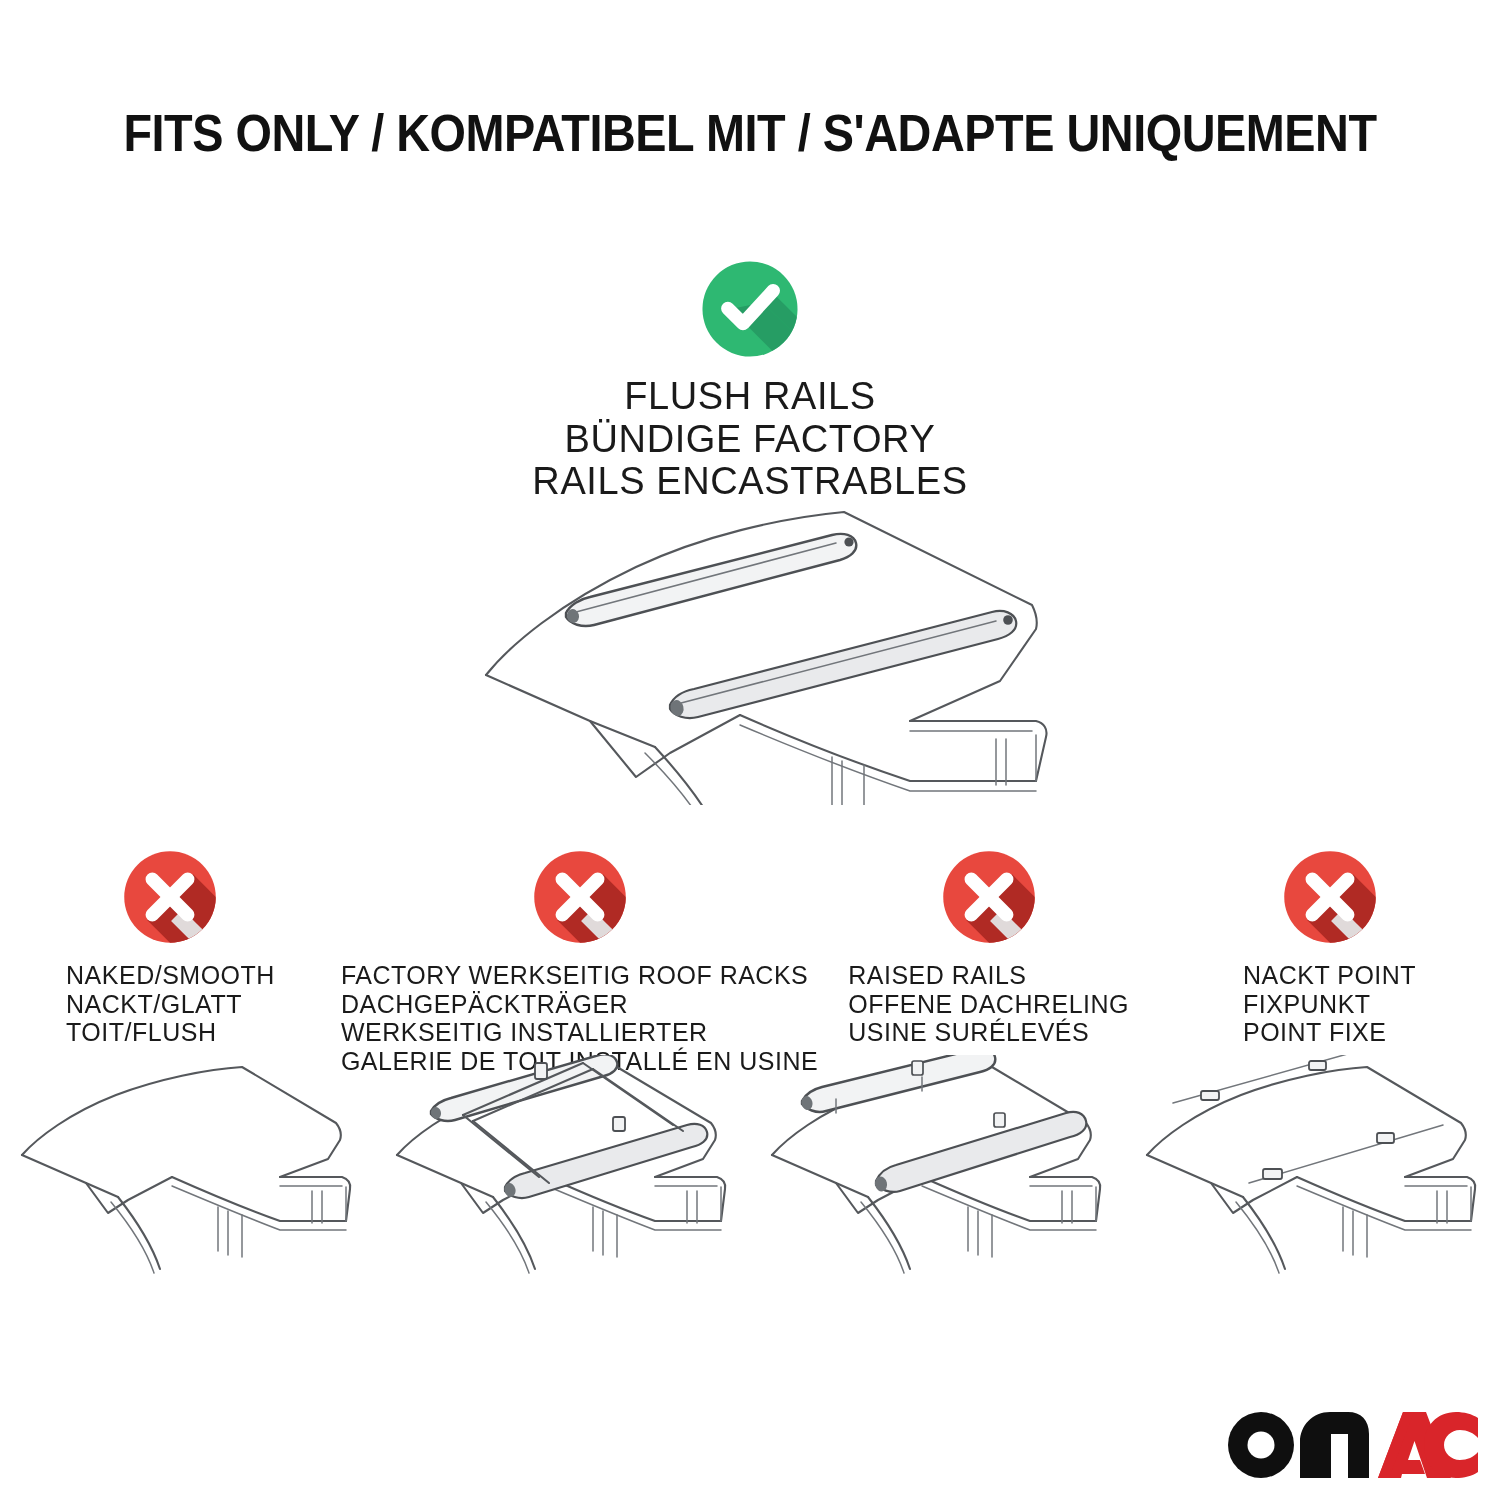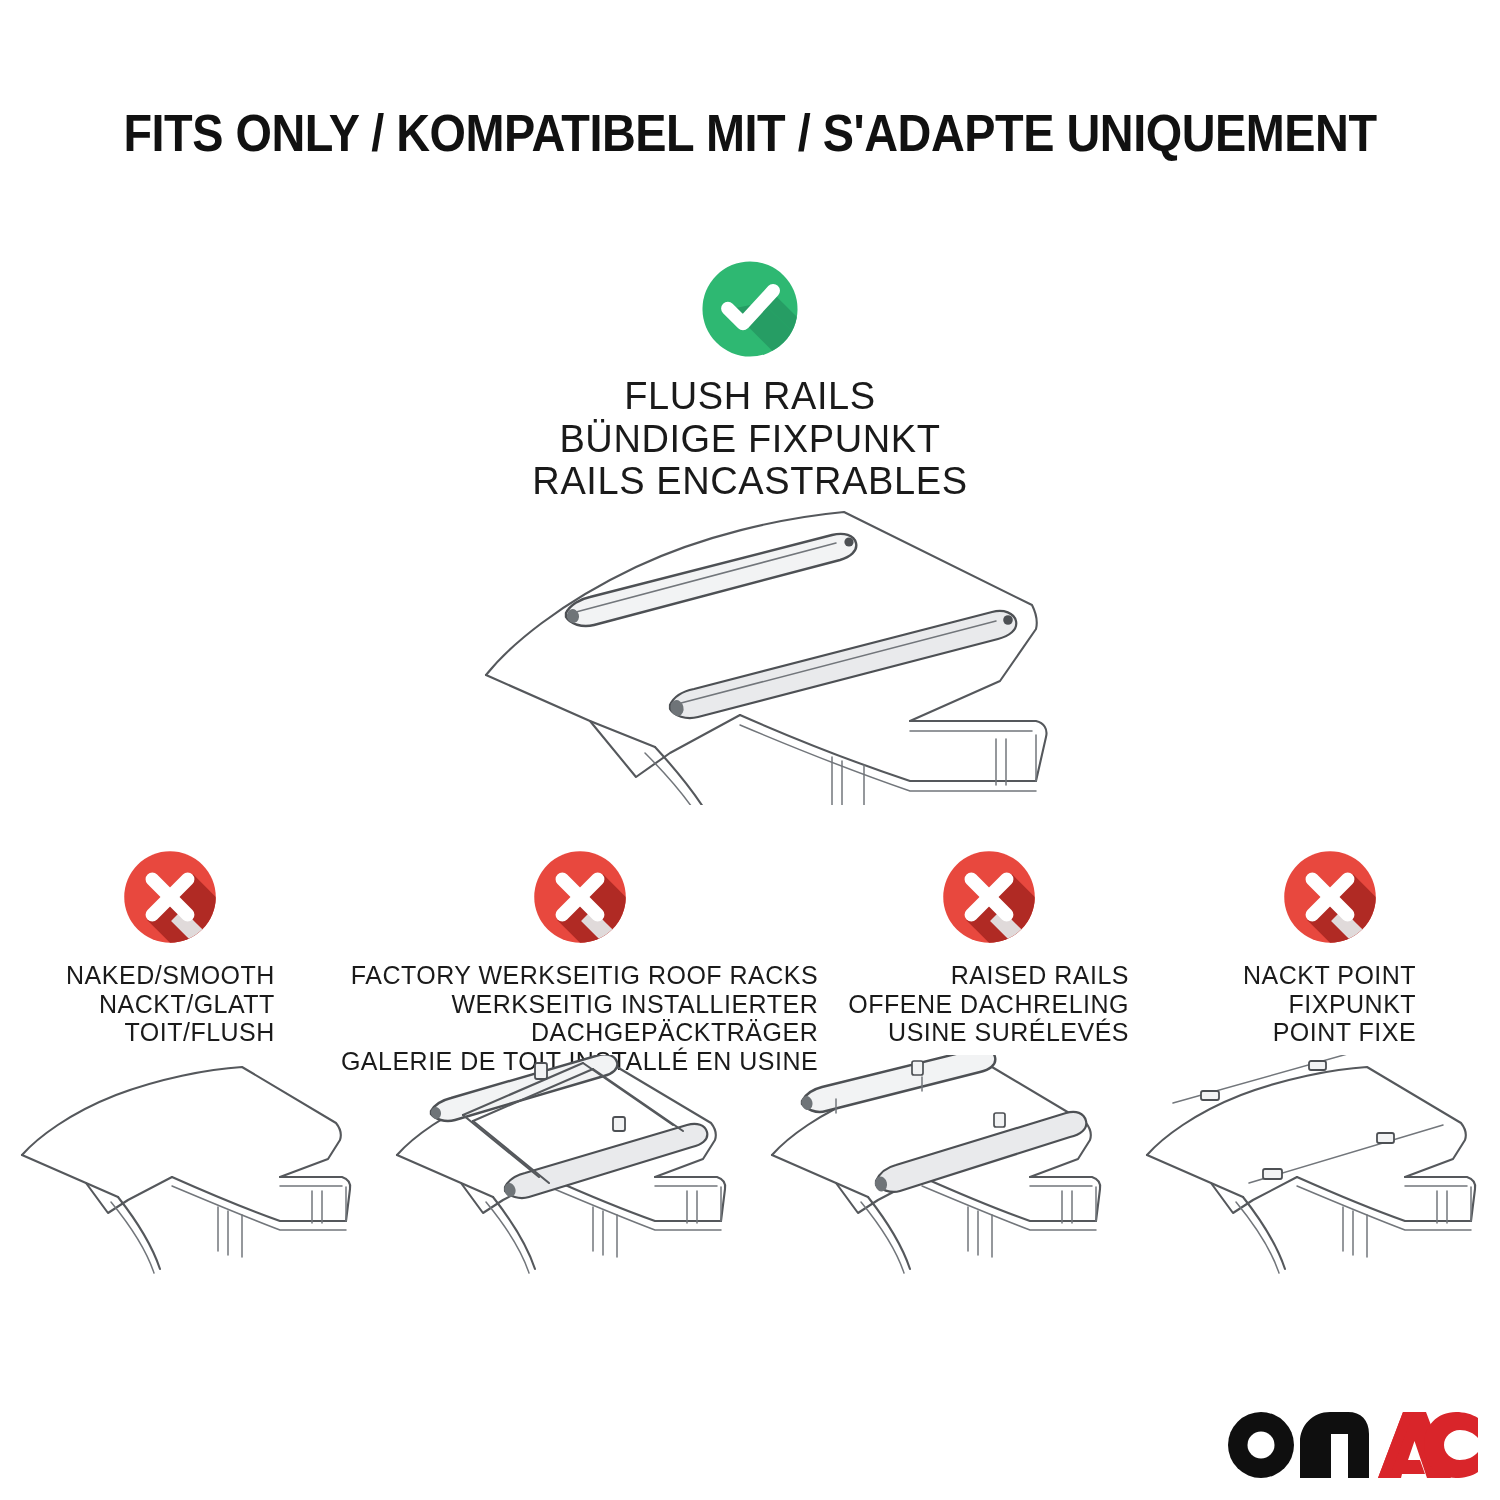"BÜNDIGE FIXPUNKT" div { text: FIXPUNKT -> FACTORY }
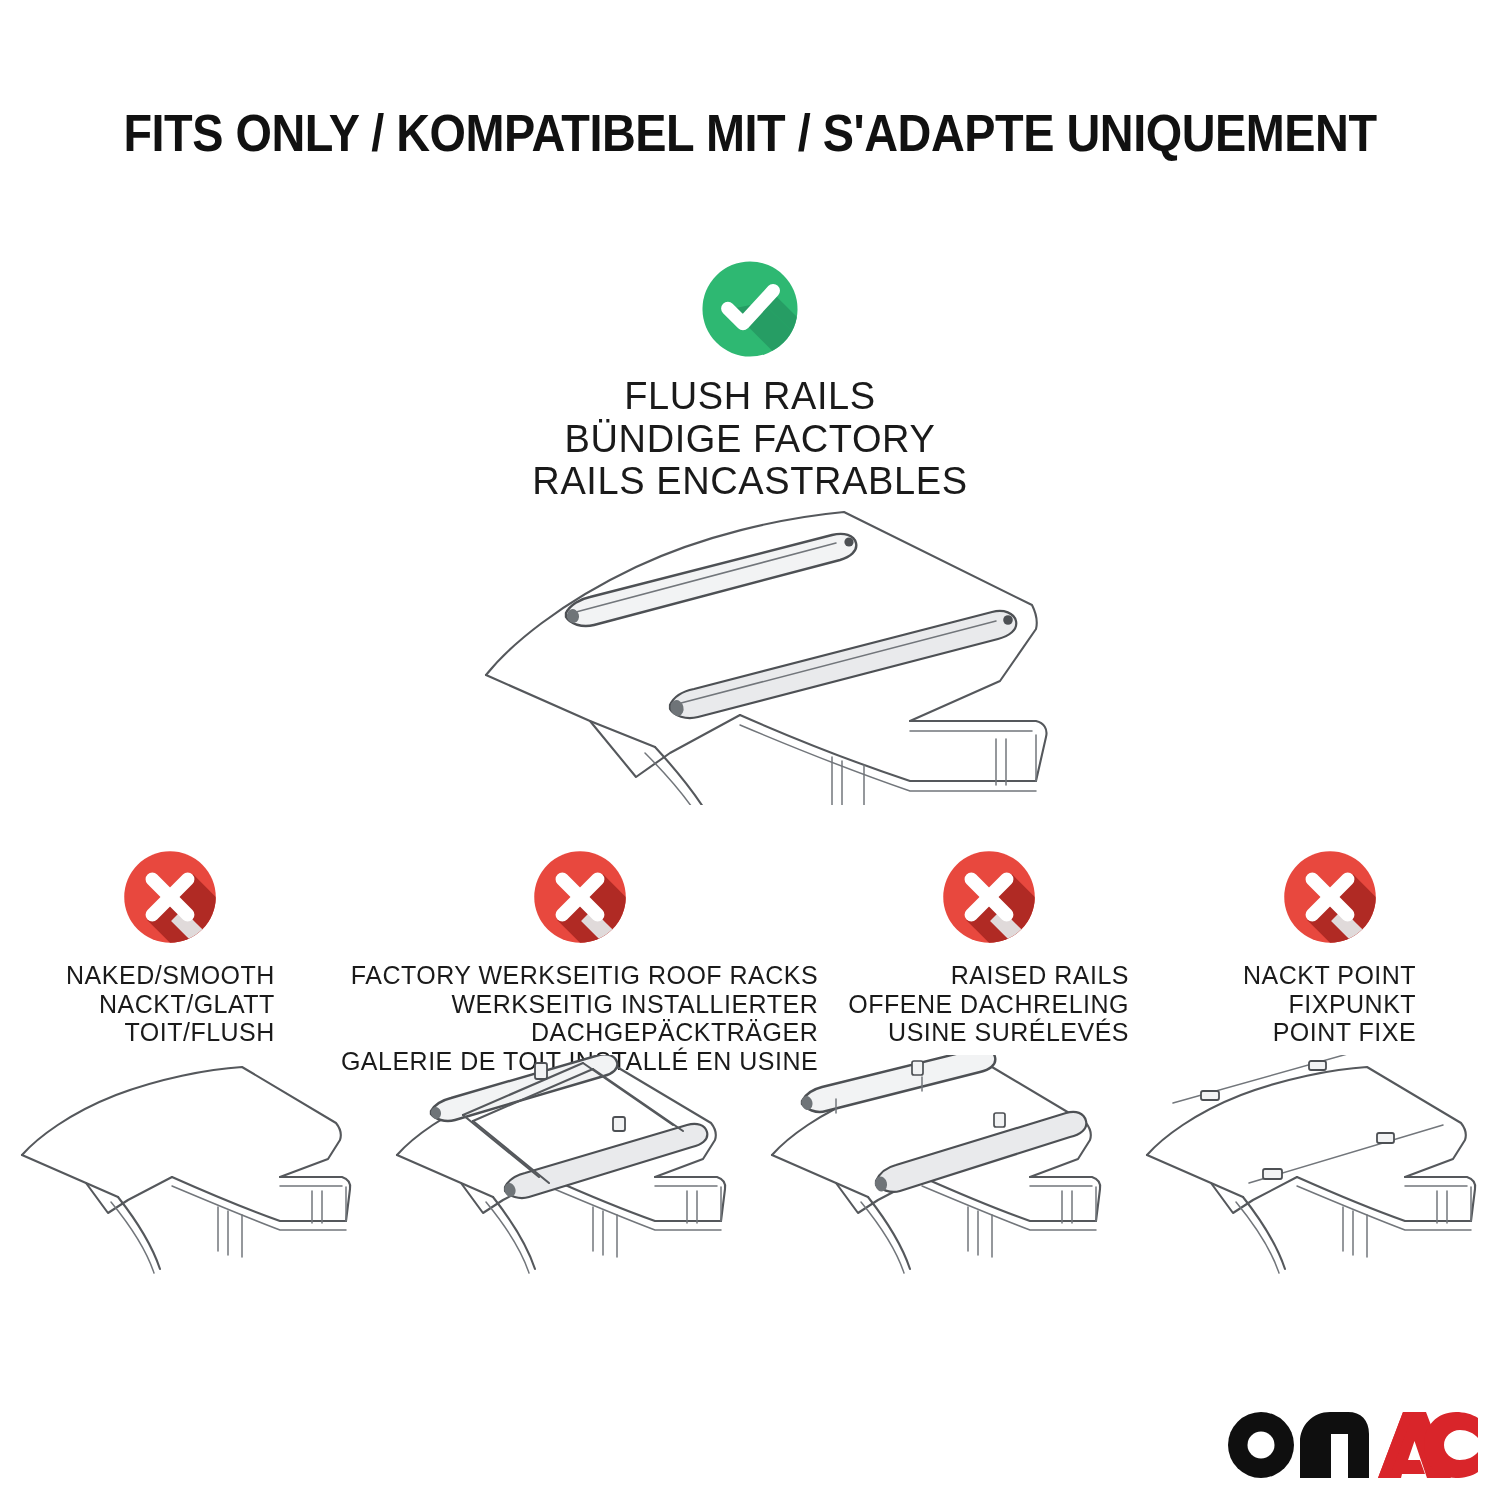"NAKED/SMOOTH" .bad-labels { text-align: right -> left }
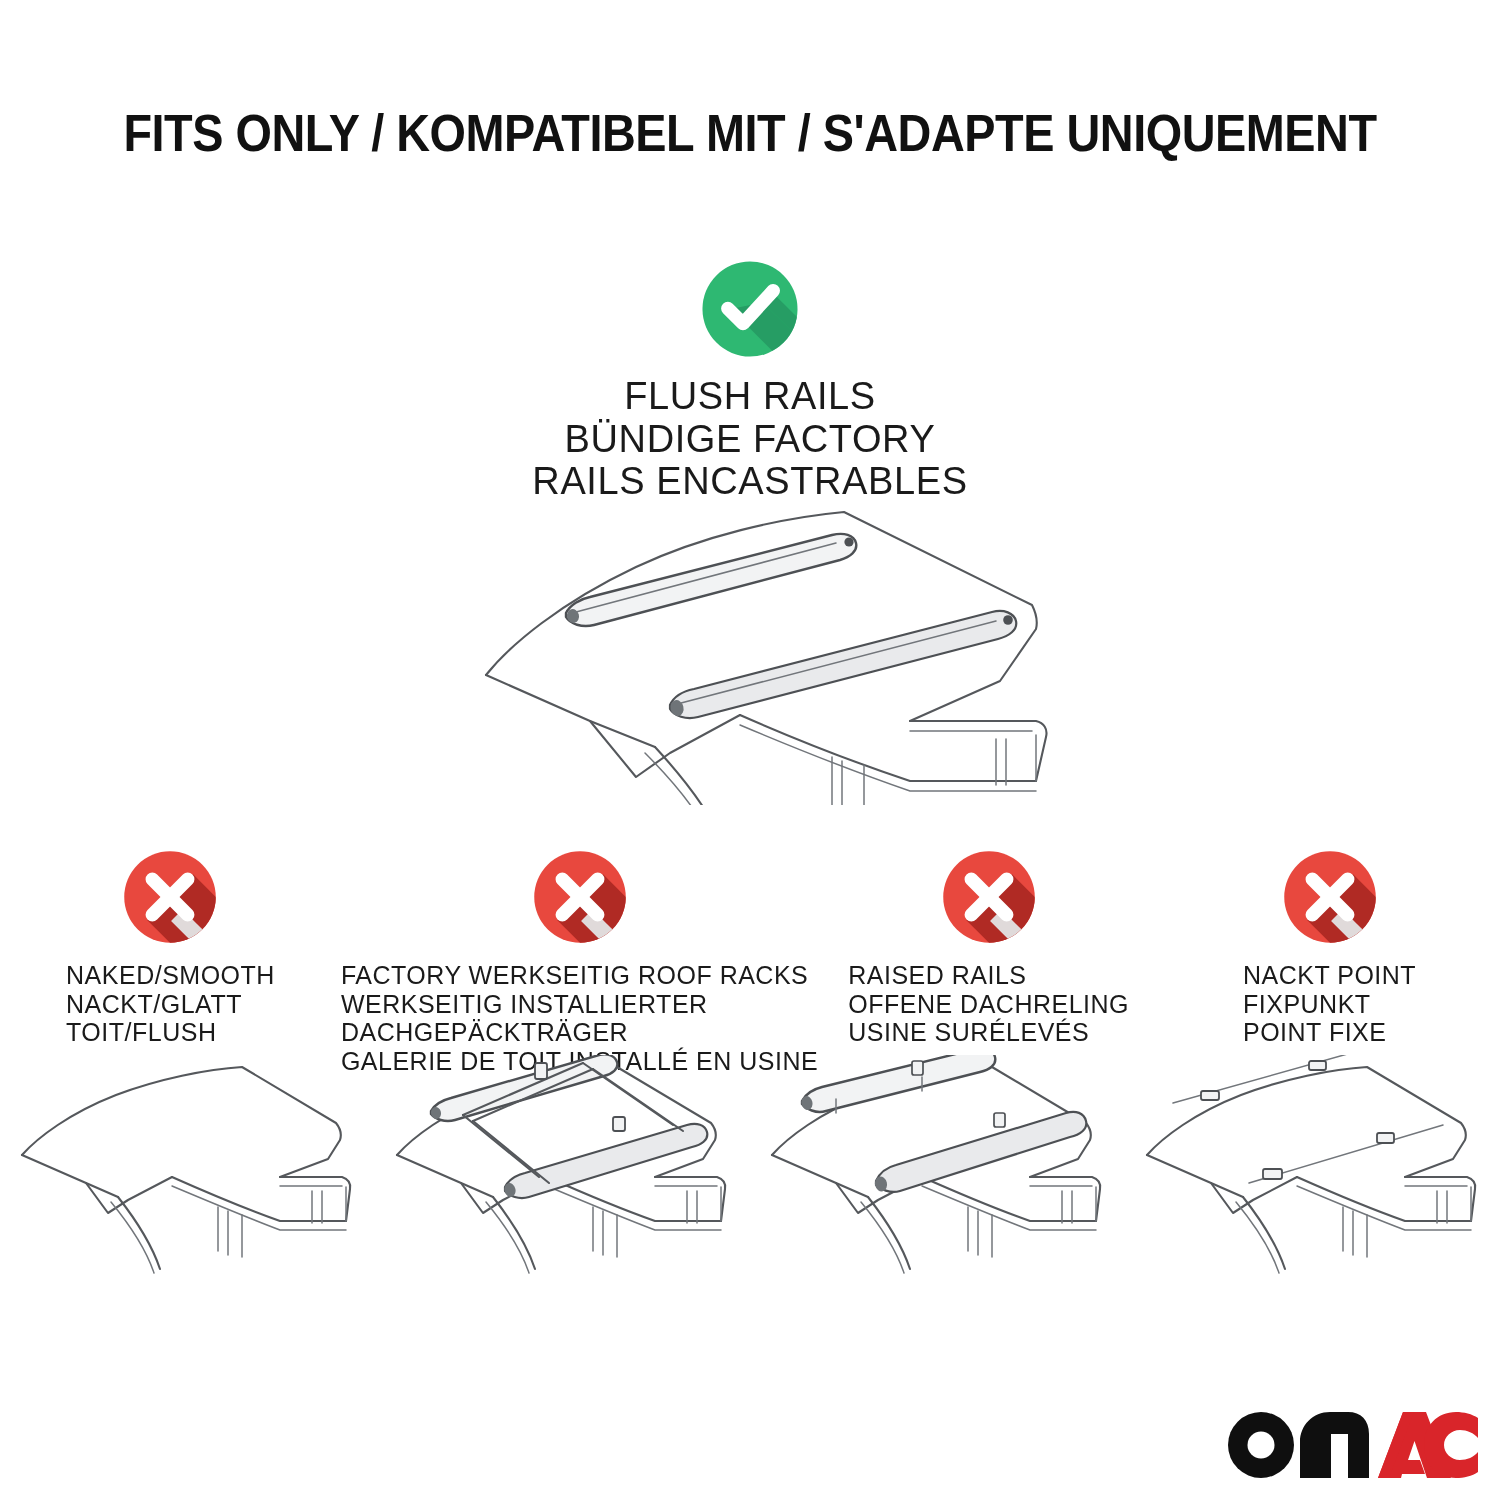"WERKSEITIG INSTALLIERTER" div { order: before "DACHGEPÄCKTRÄGER" -> after "DACHGEPÄCKTRÄGER" }
